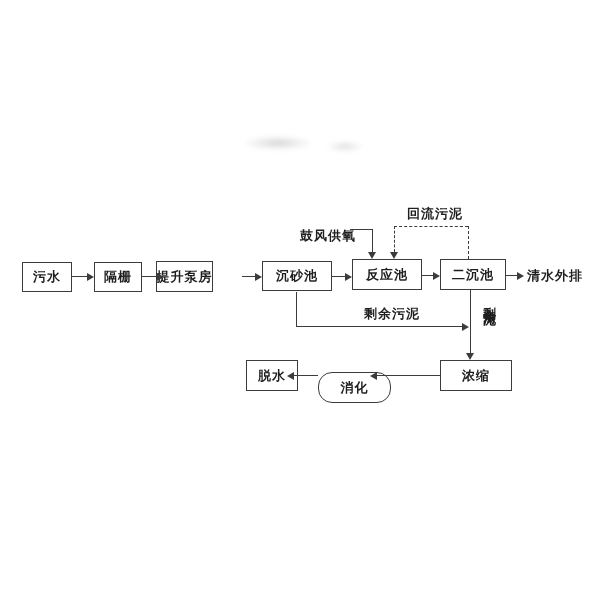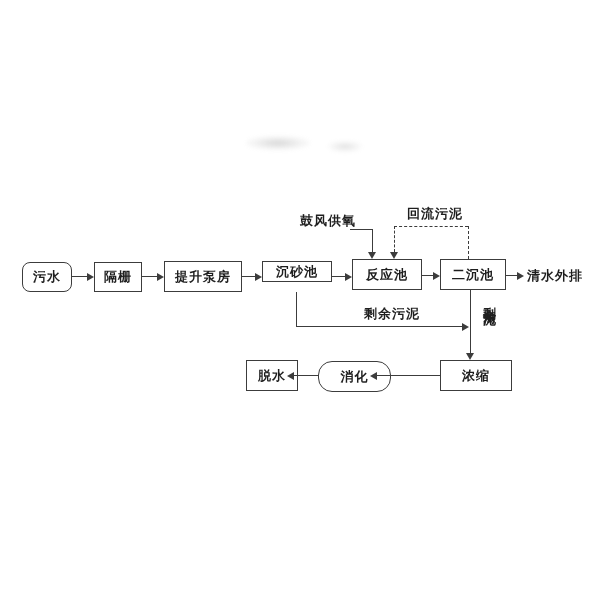"鼓风供氧" div.lbl { top: 213px -> 228px }
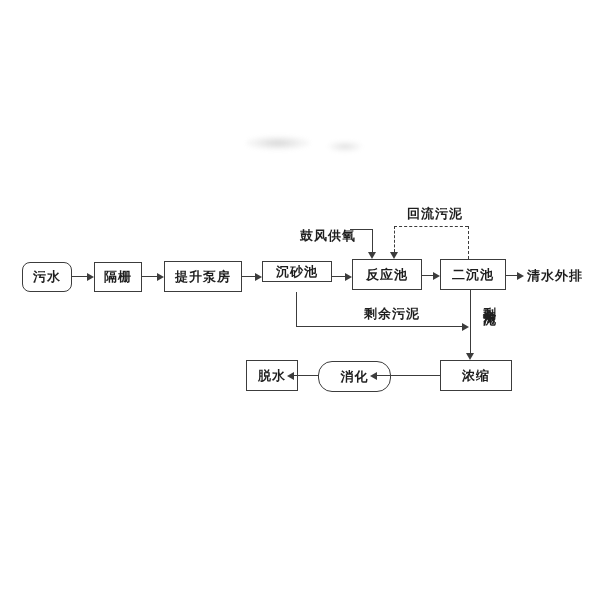"污水" div.box { border-radius: 8px -> none }
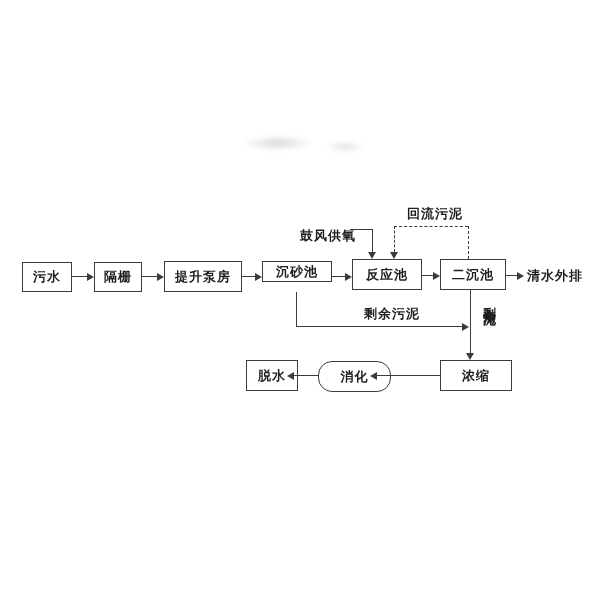"提升泵房" div.box { left: 164px -> 156px; width: 78px -> 57px }
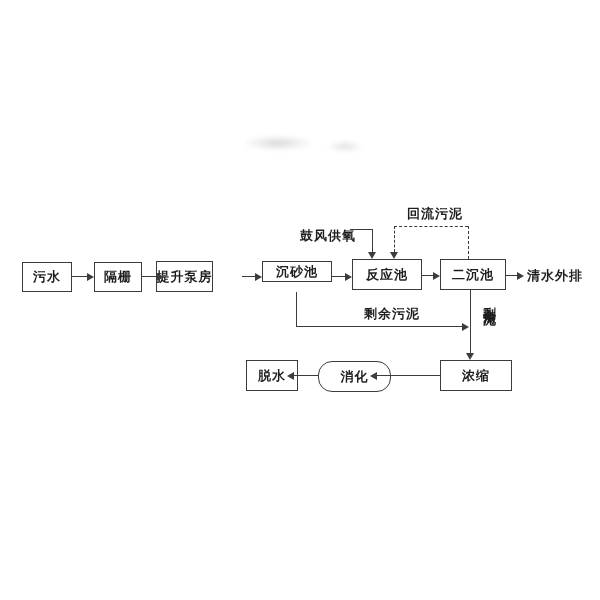"沉砂池" div.box { height: 21px -> 30px }
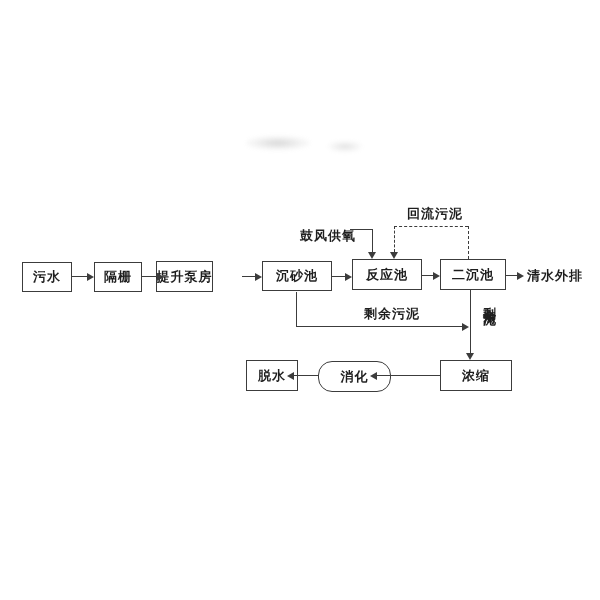"消化" div.box { top: 361px -> 372px }
